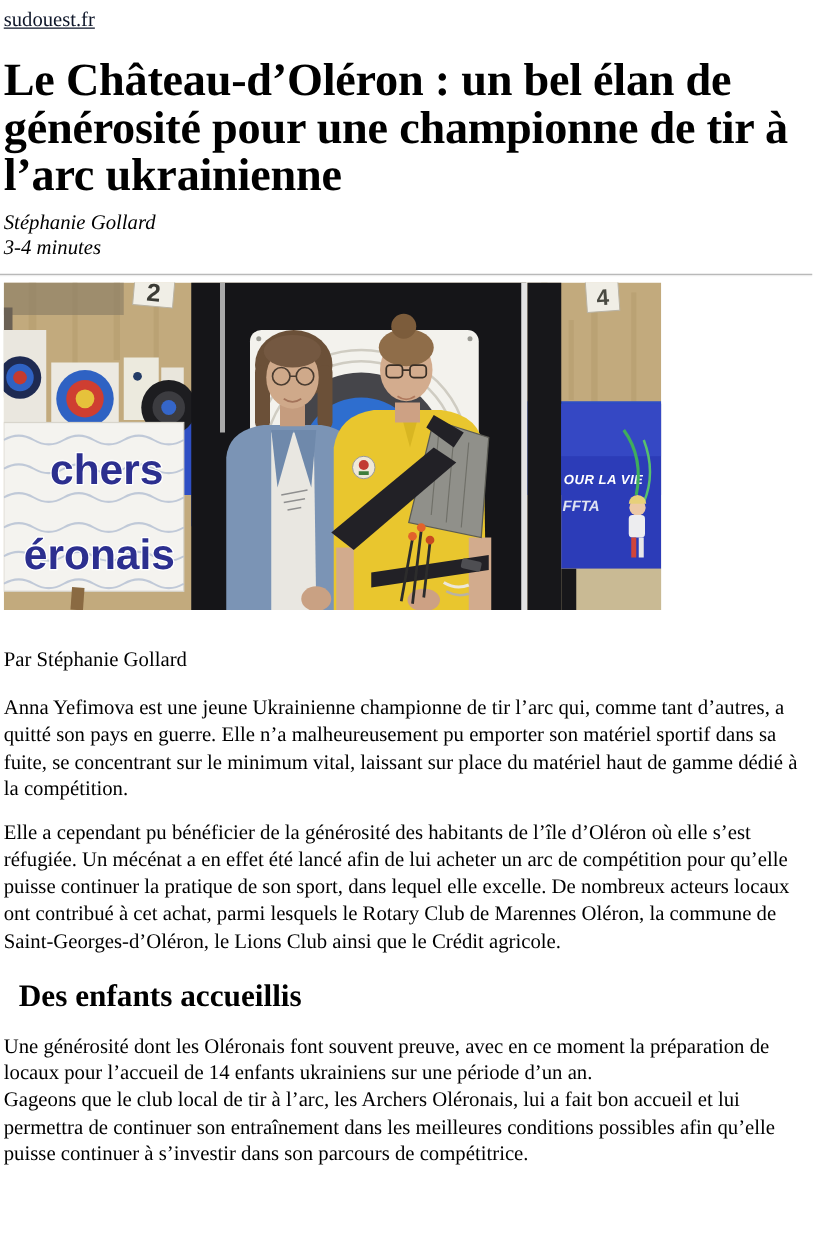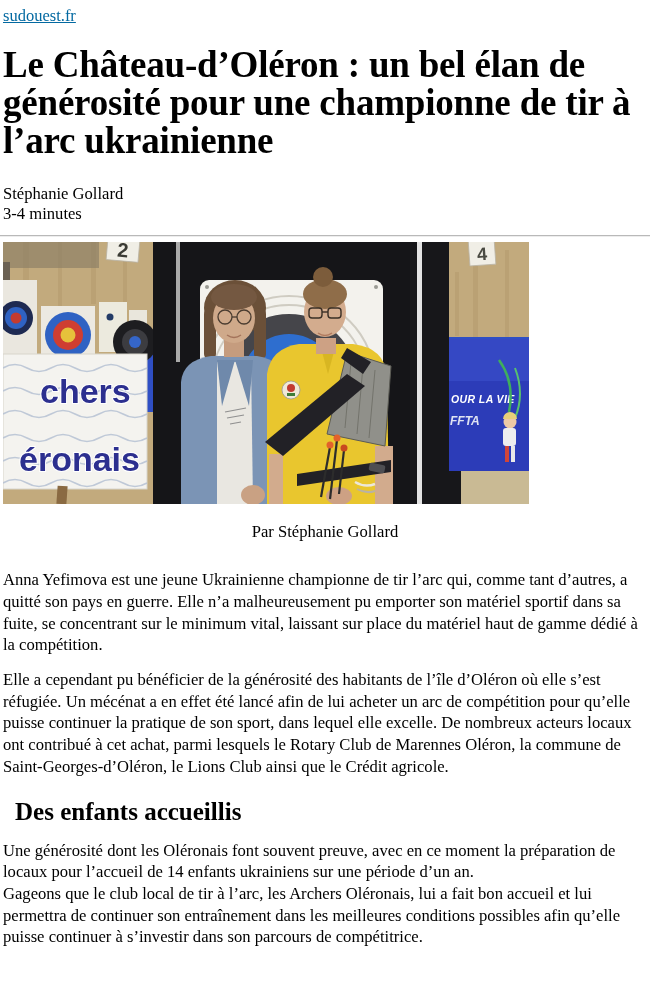"sudouest.fr" .site-link { color: #0369a1 -> #0f172a }
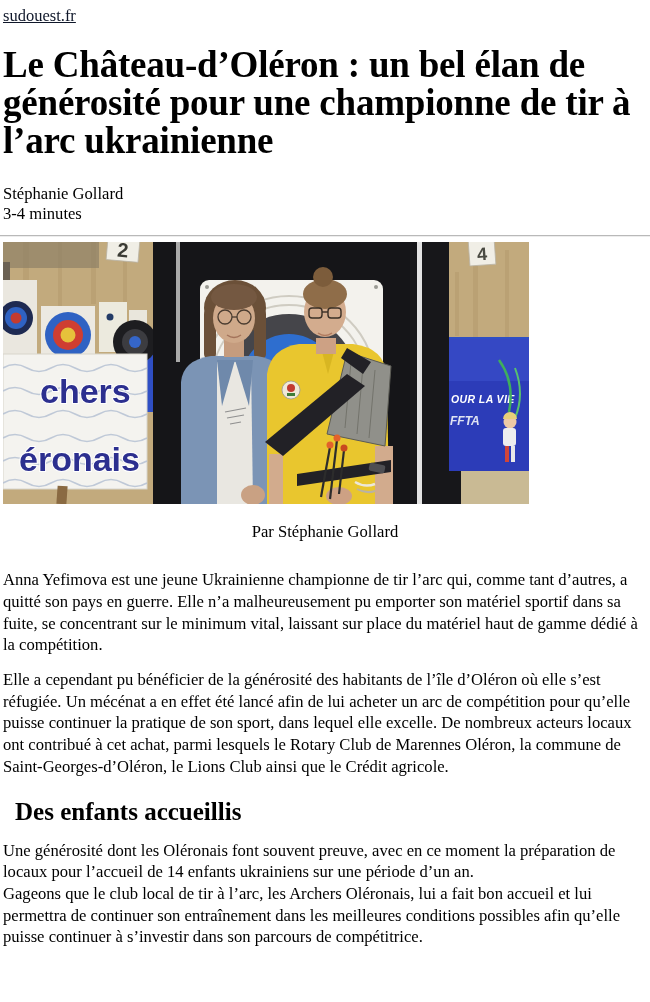"Stéphanie Gollard" .byline { font-style: none -> italic; margin-top: 24px -> 8px }
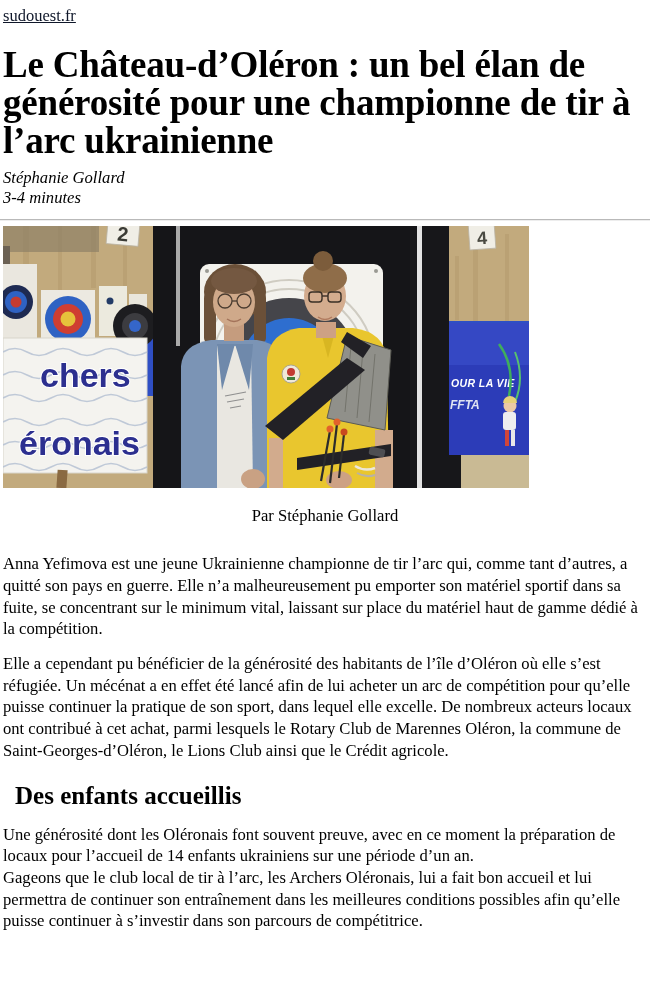"Par Stéphanie Gollard" .meta-block { margin-top: 18px -> 30px; text-align: center -> none }
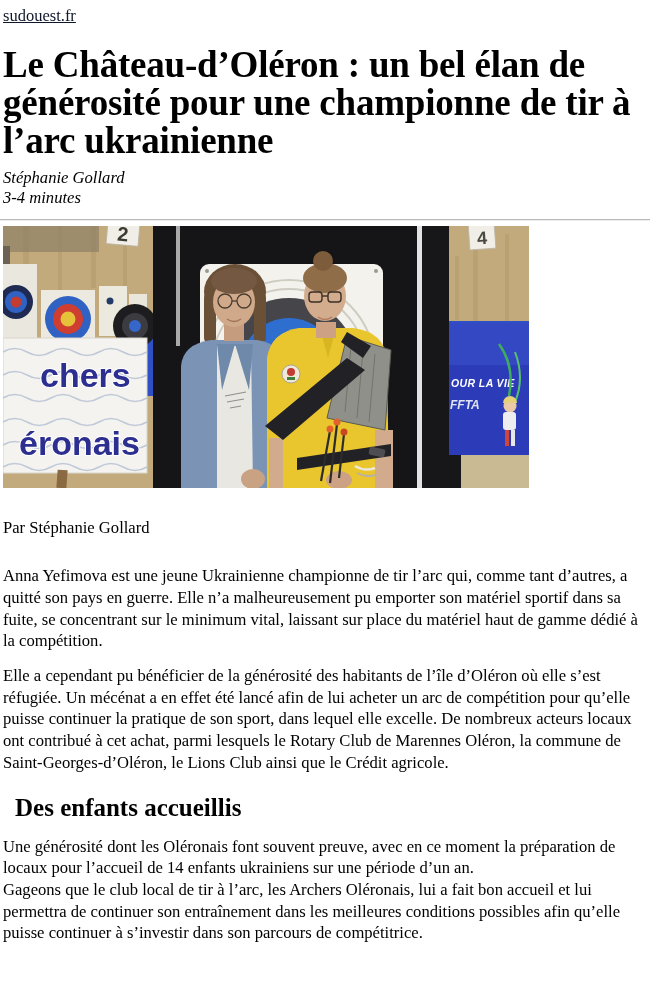"Anna Yefimova est une jeune" p.body-paragraph.first { margin-top: 28px -> 18px }
